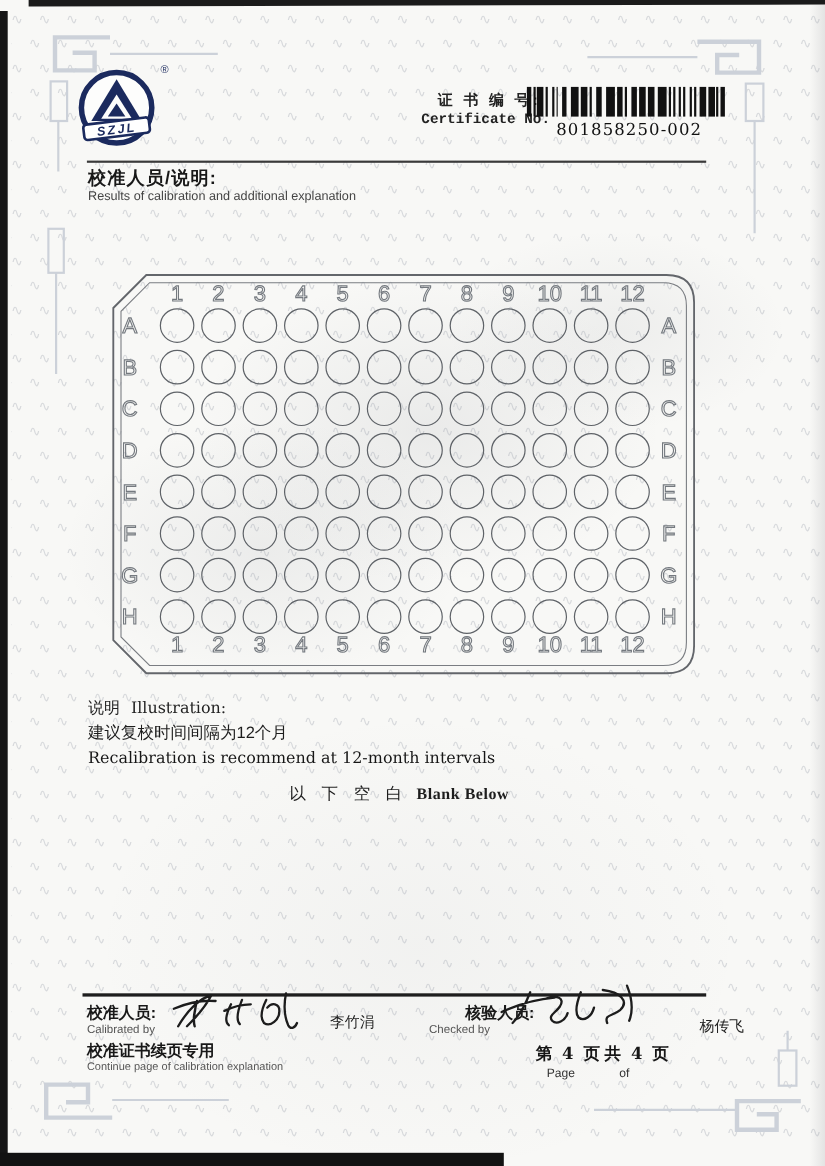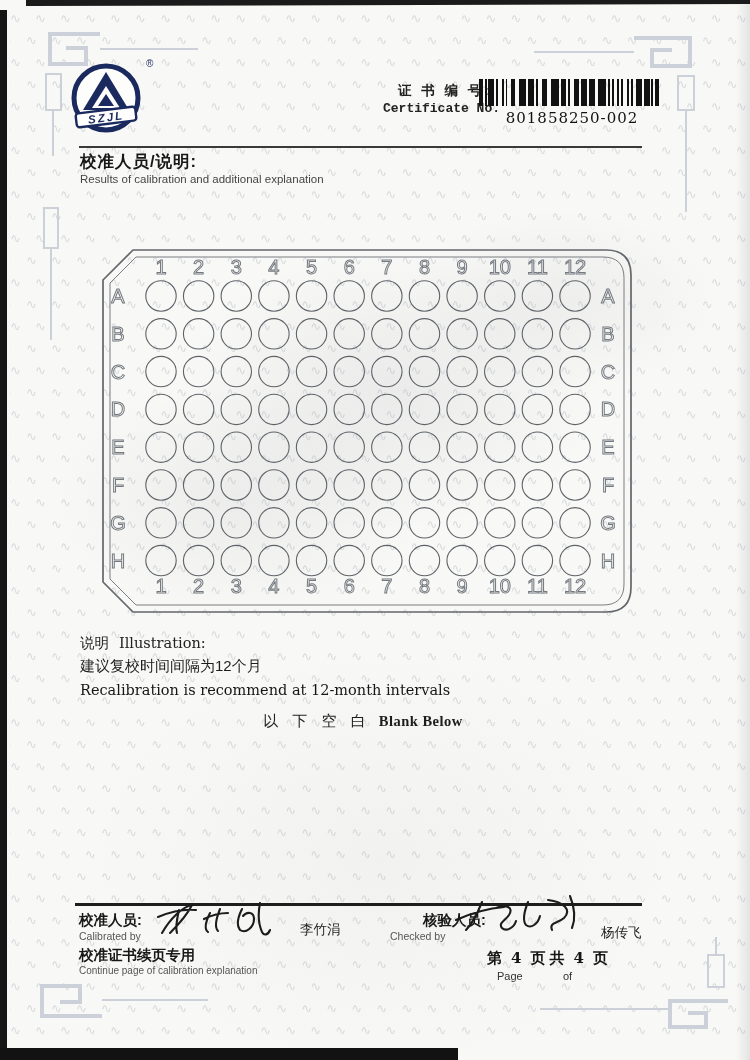"杨传飞" .name2 { left: 601px -> 636px }
